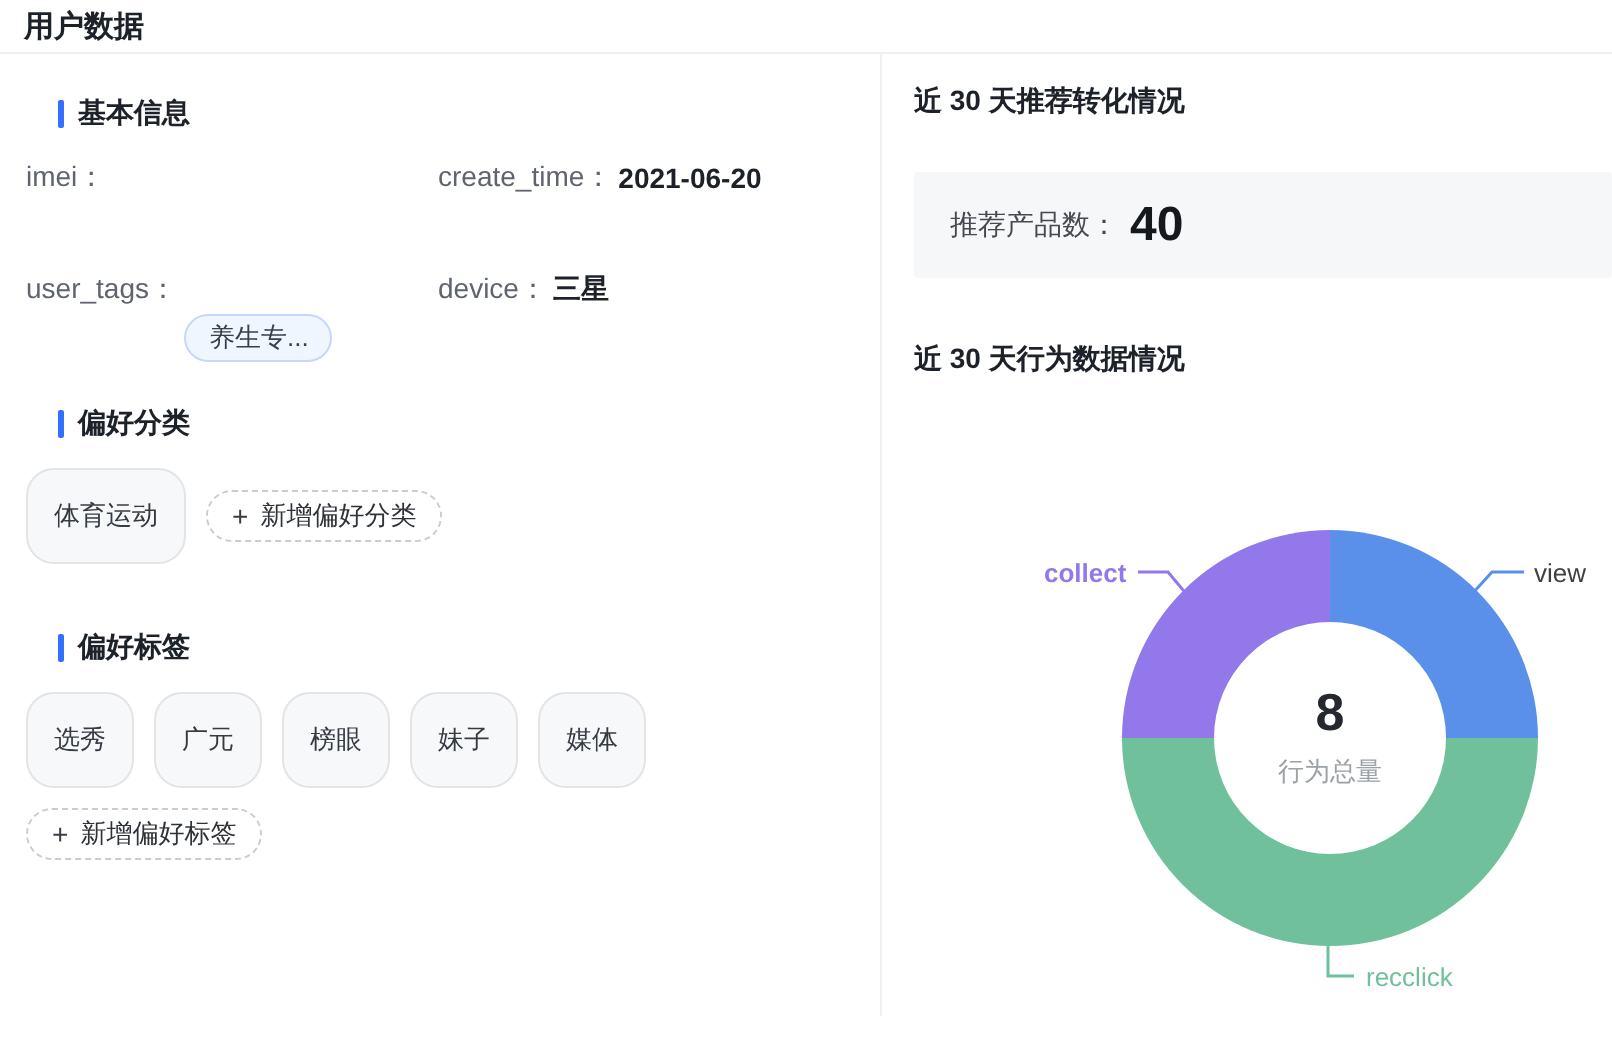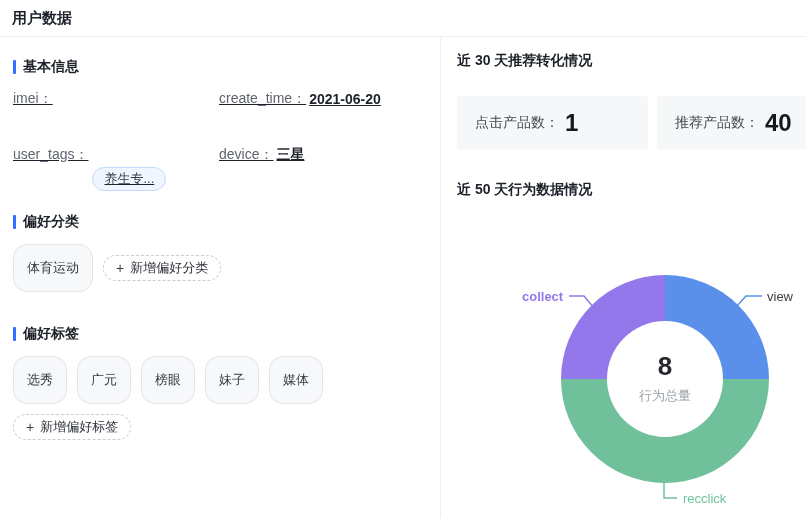"用户数据" .page-header { height: 37px -> 27px }
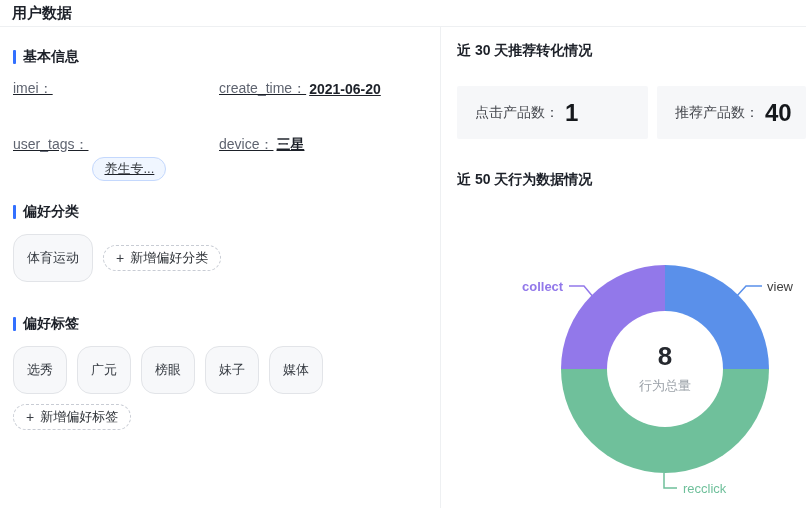"基本信息" .sec-head { margin-left: none -> 16px }
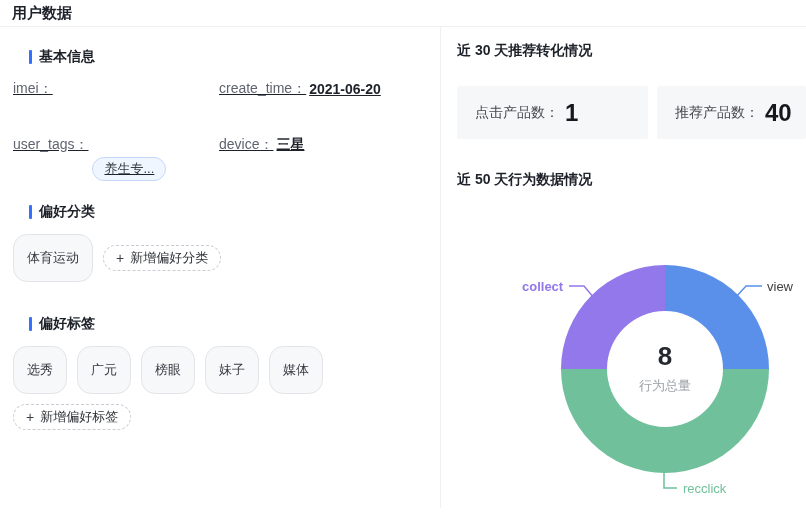"imei：" .field { text-decoration: underline -> none }
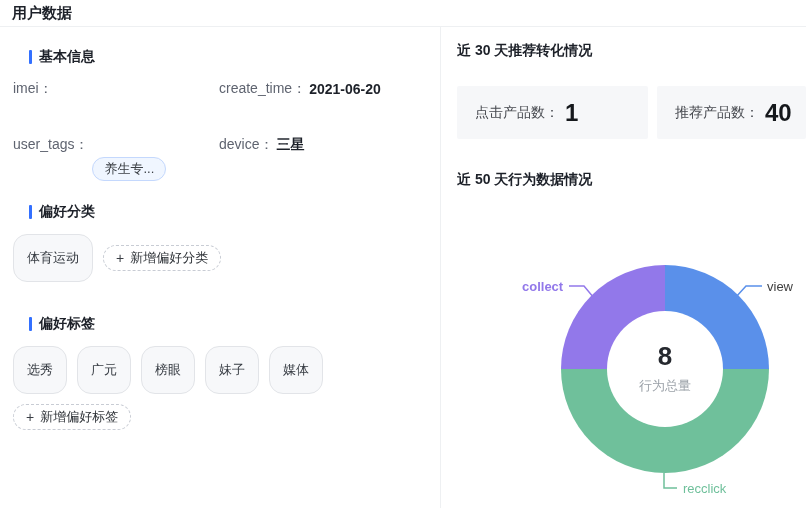"点击产品数：" div.stat-card { html: <div> <span>点击产品数：</span> <span>1</span> </div> -> none }
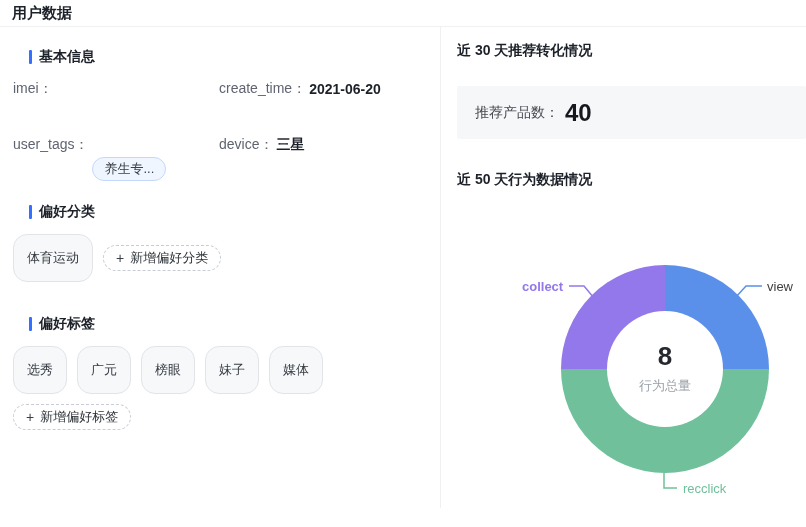"近 50 天行为数据情况" div.rp-heading { text: 50 -> 30 }
